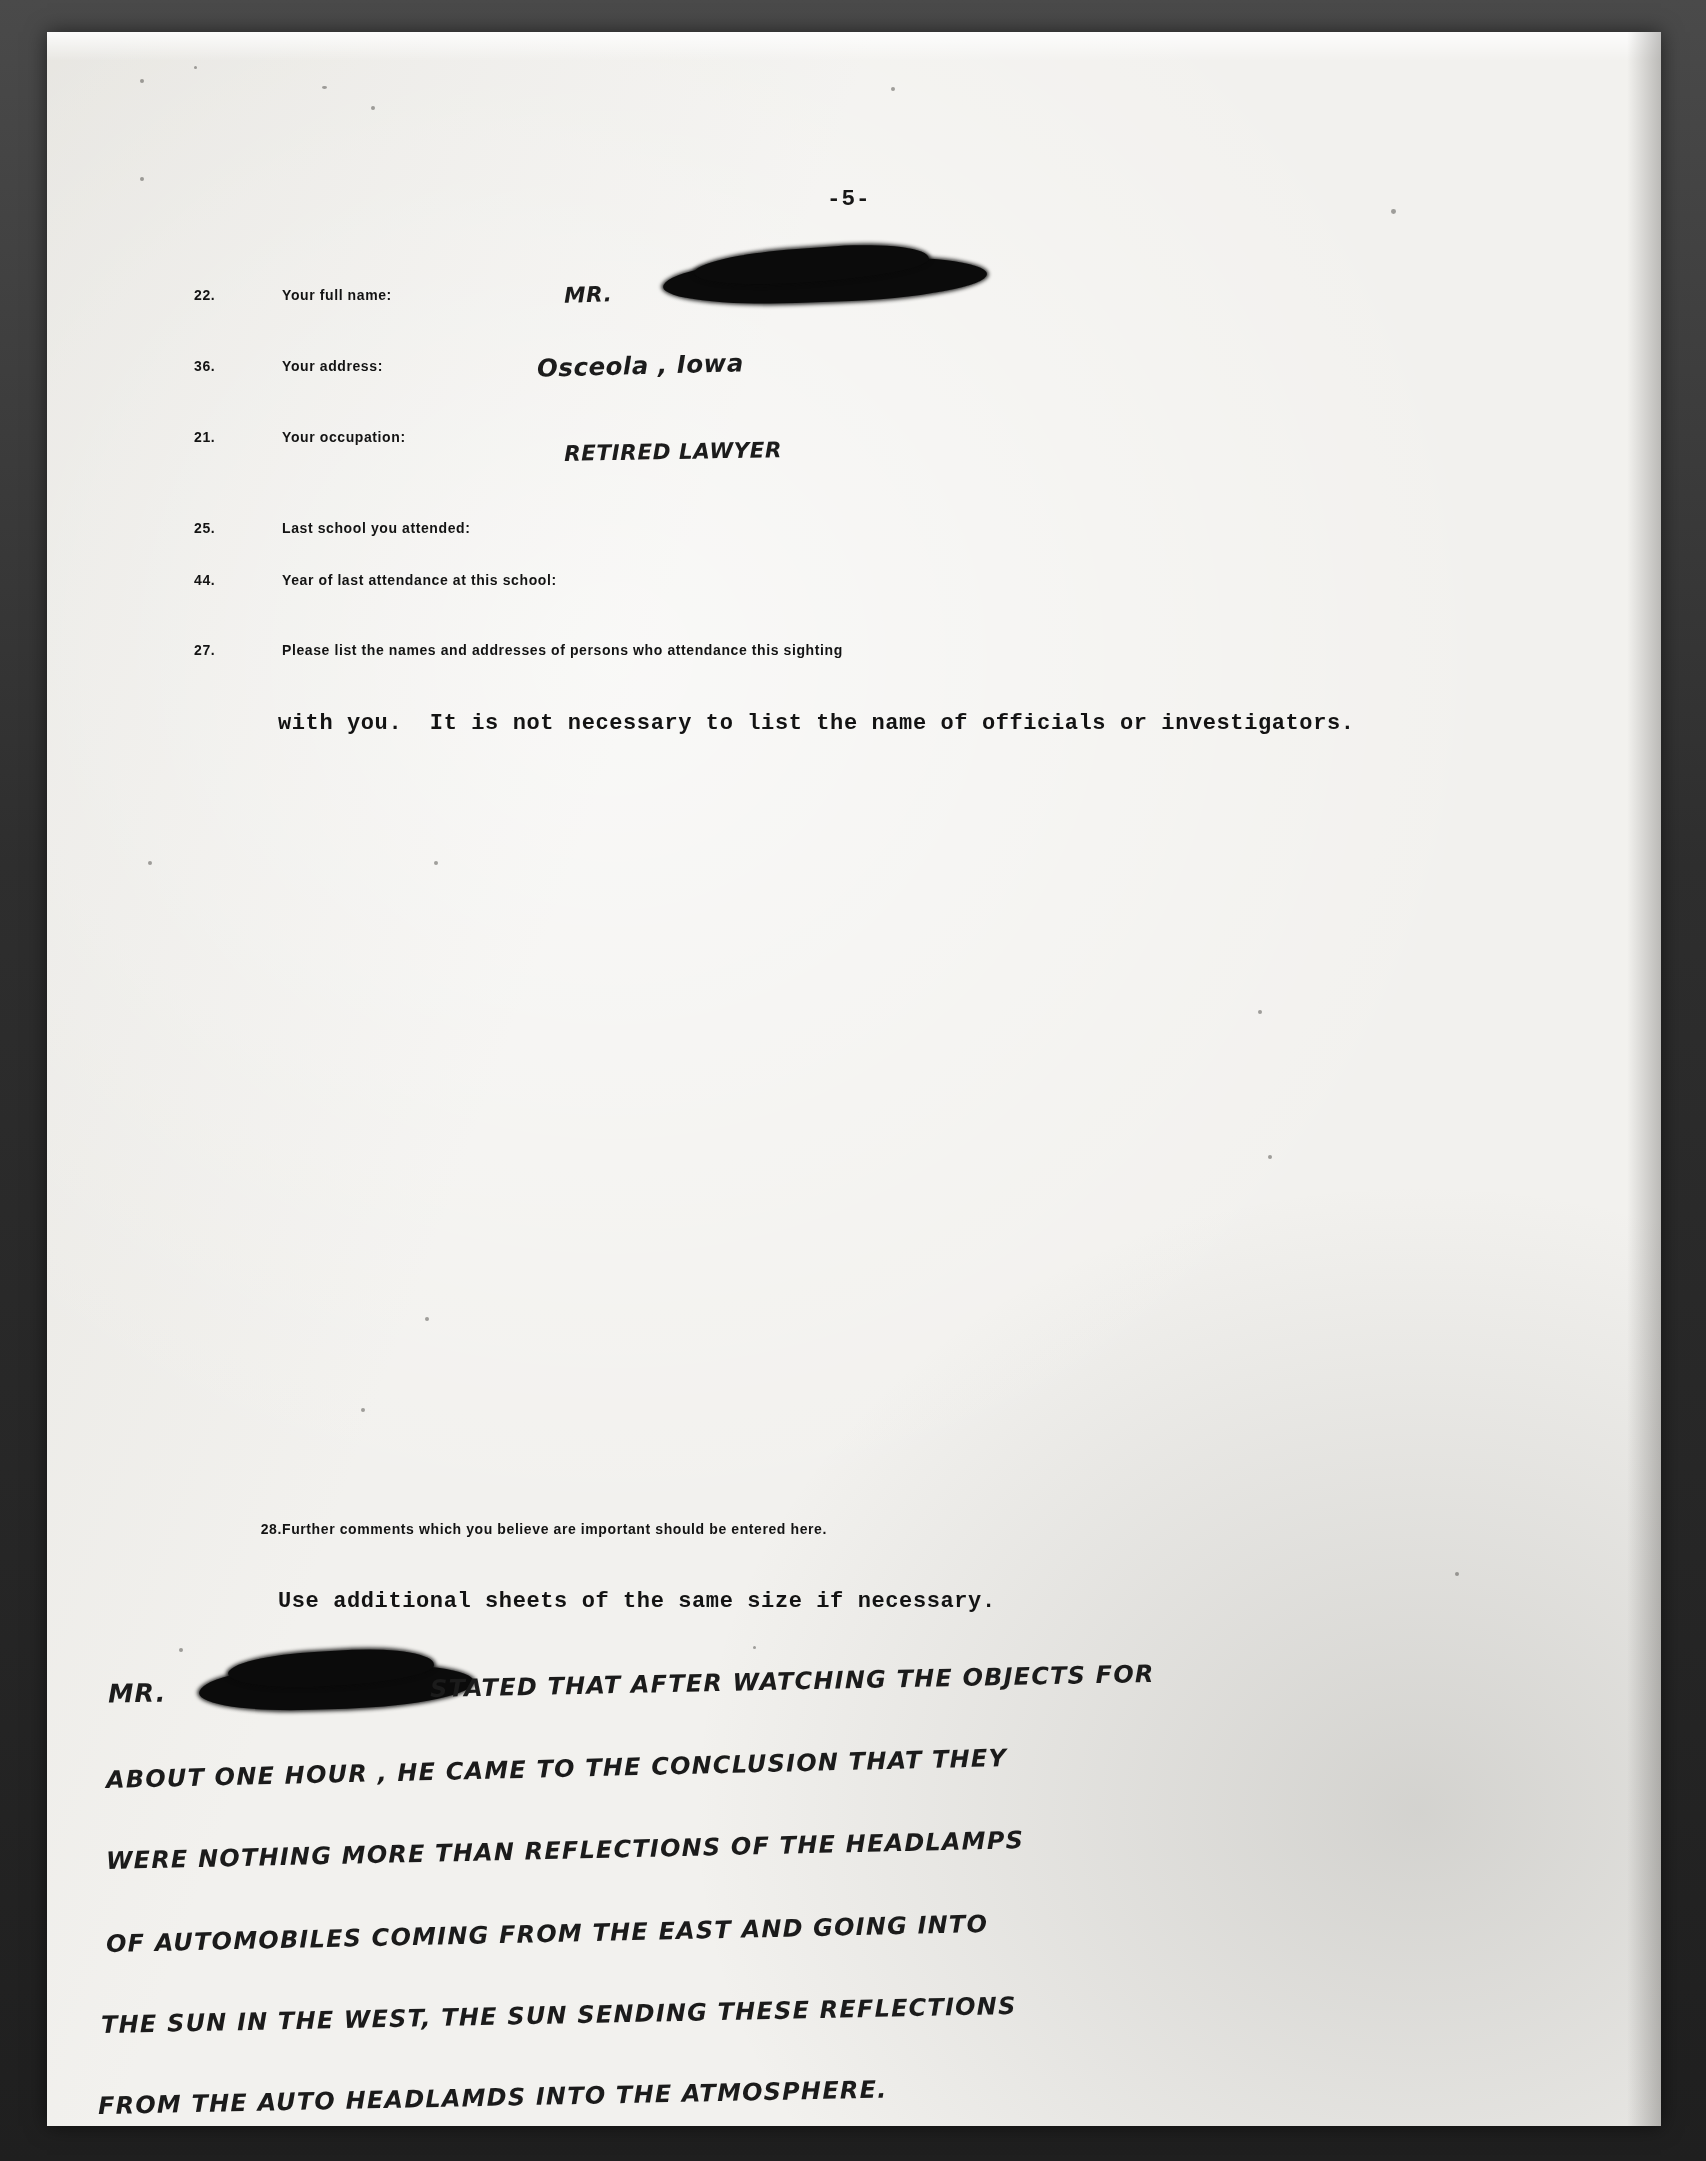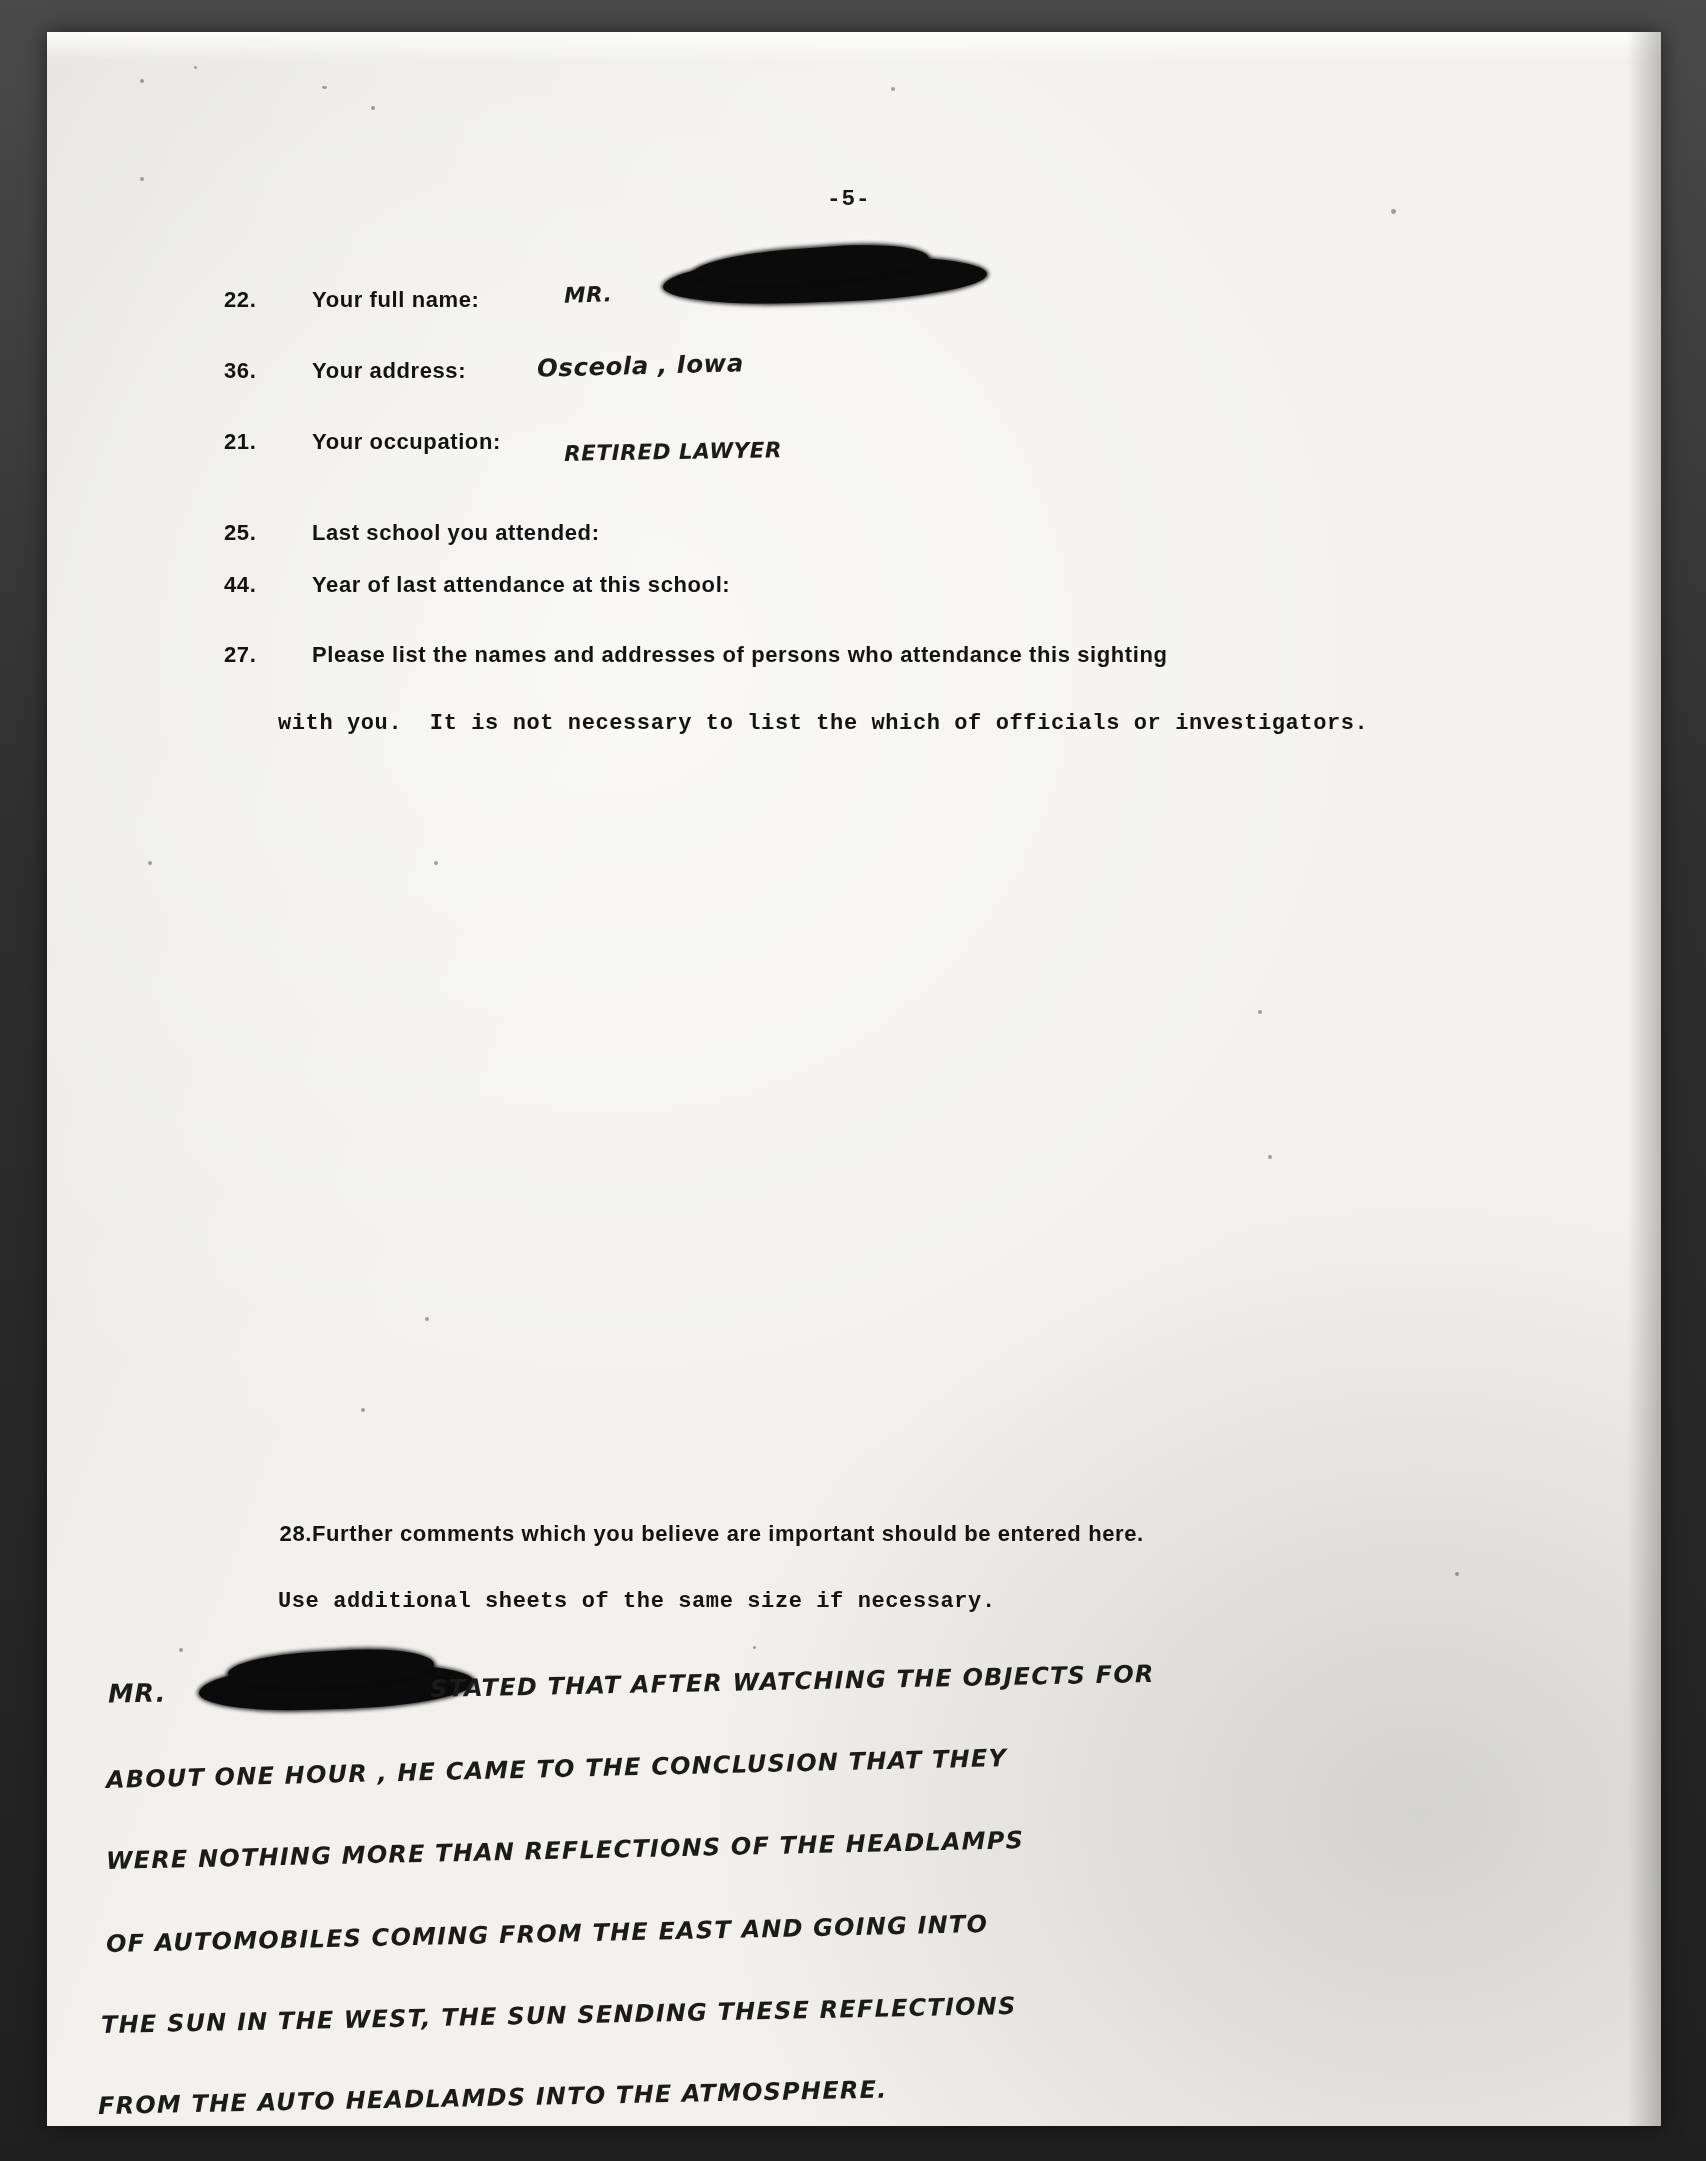"22. Your full name:" .q-row { font-size: 22px -> 14px; margin-left: 30px -> none }
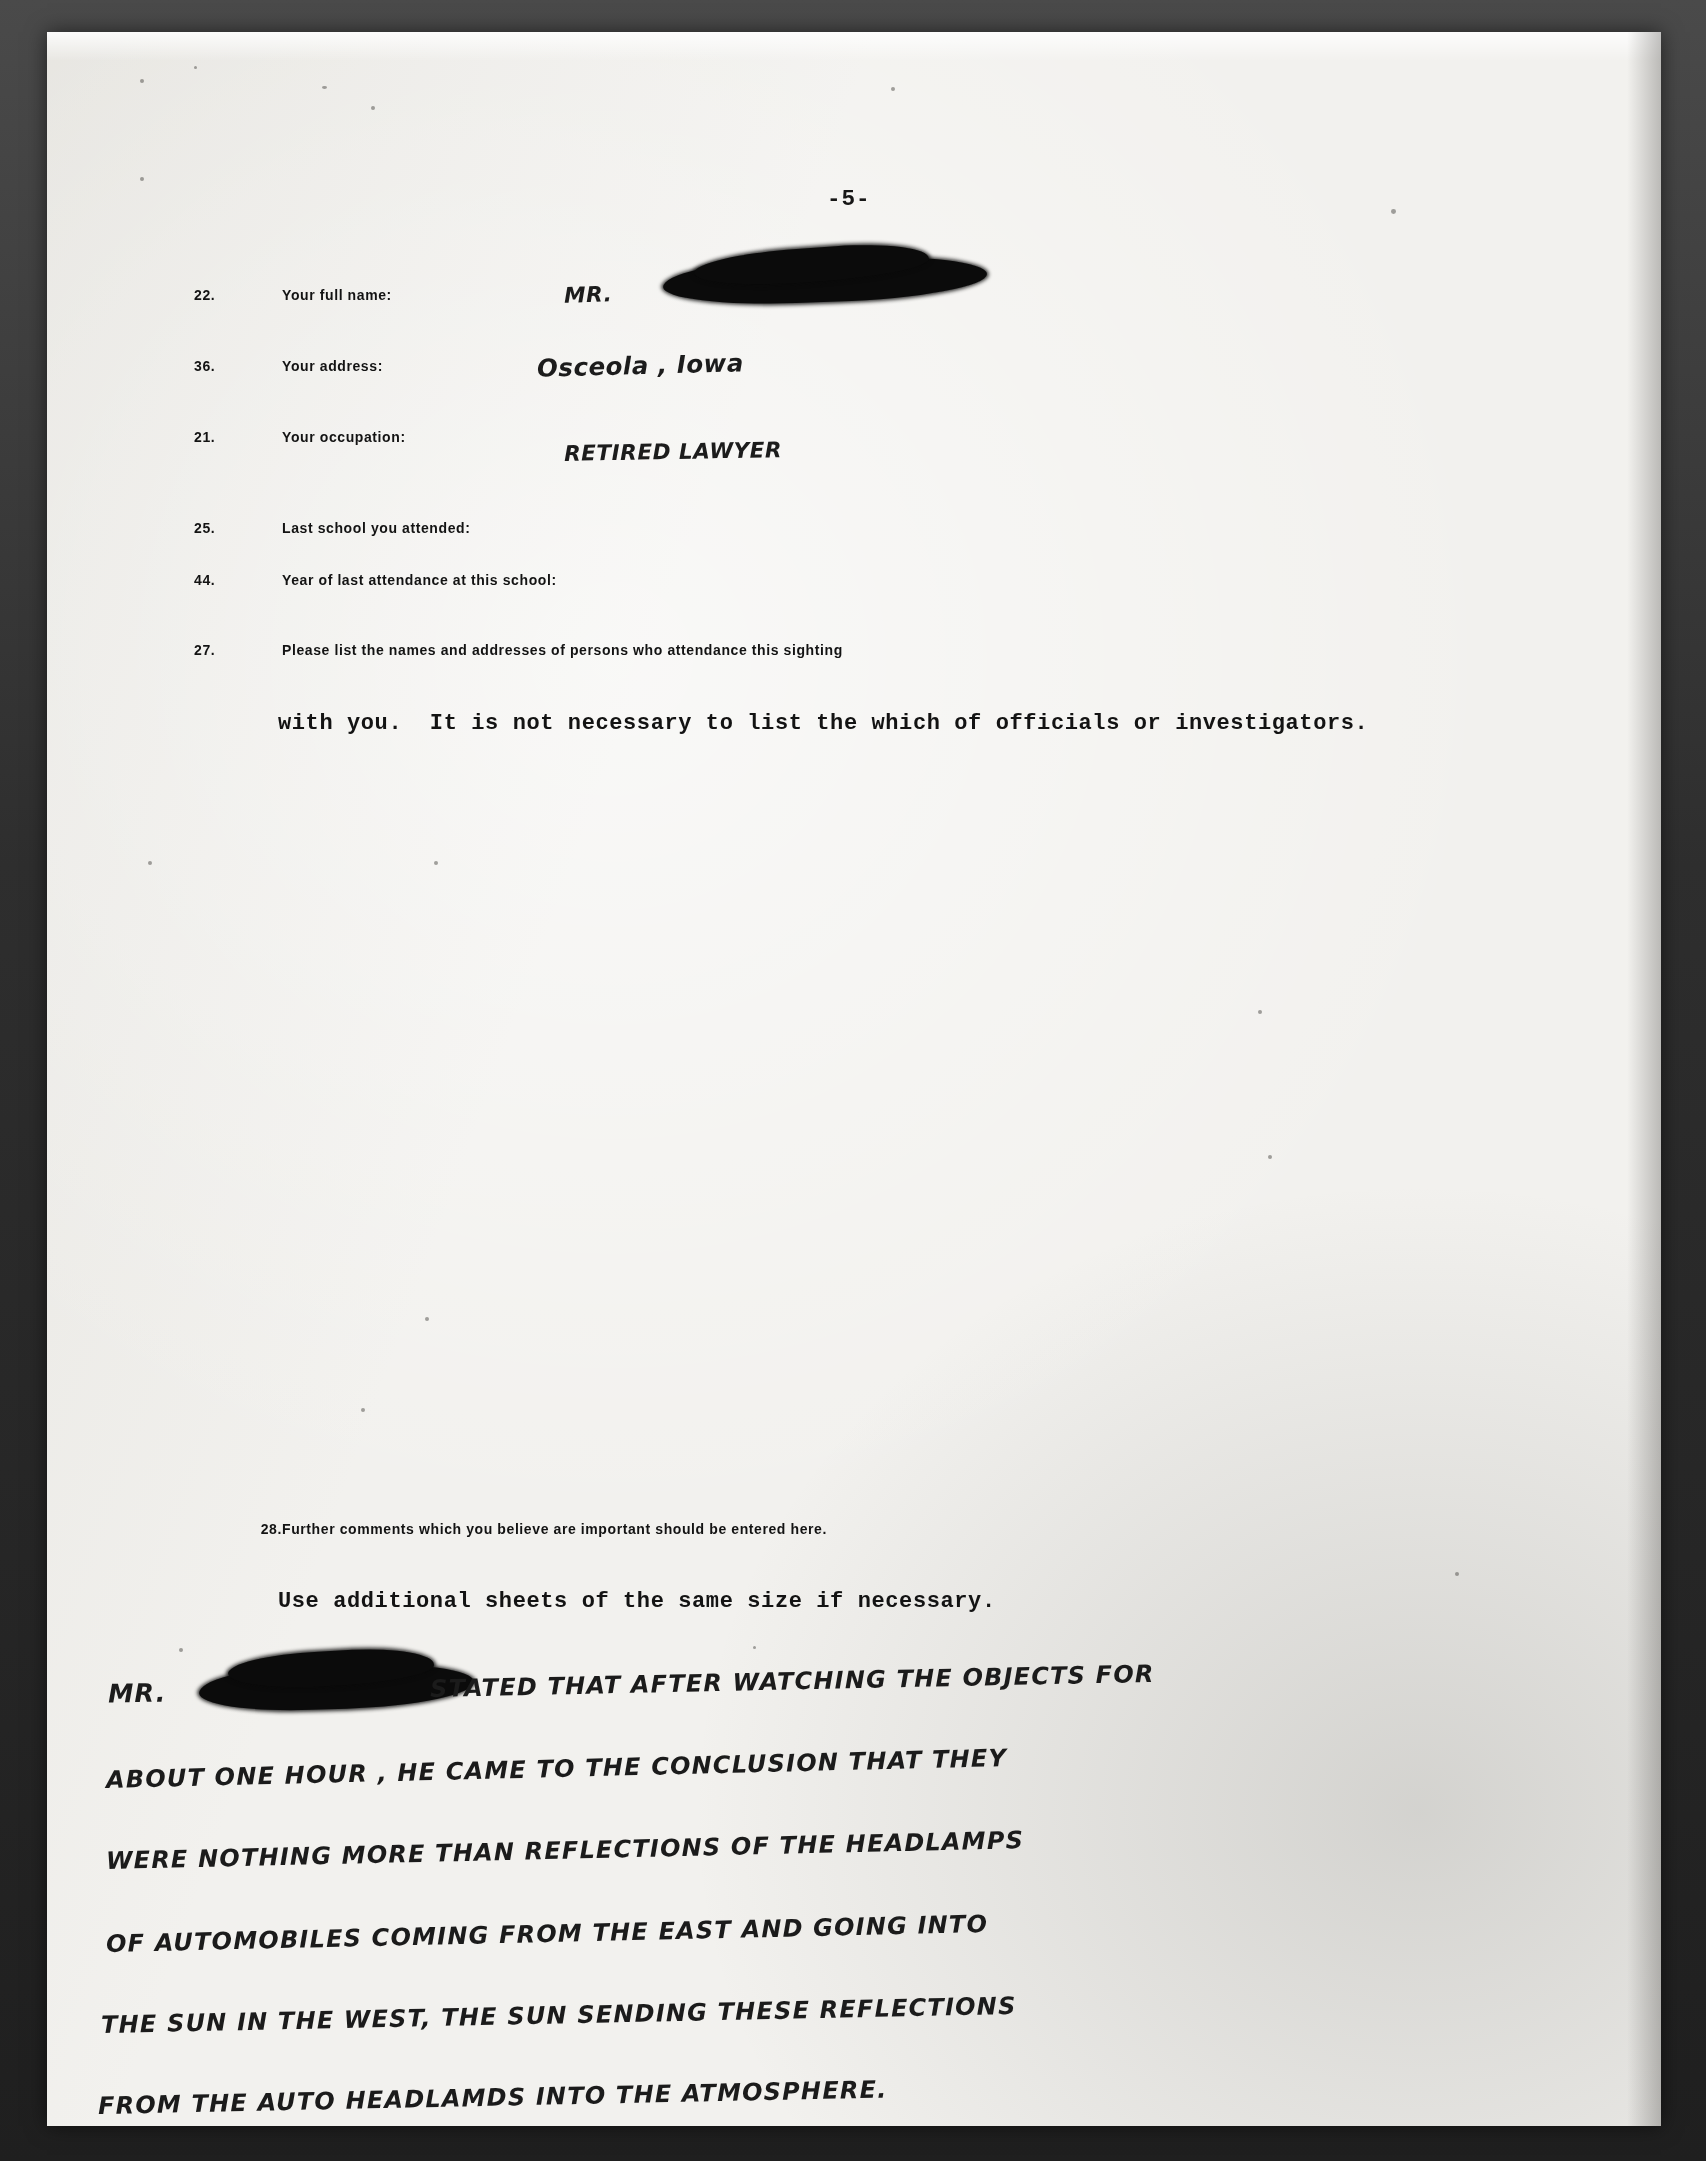"with you. It is not" div.typed { text: which -> name }
